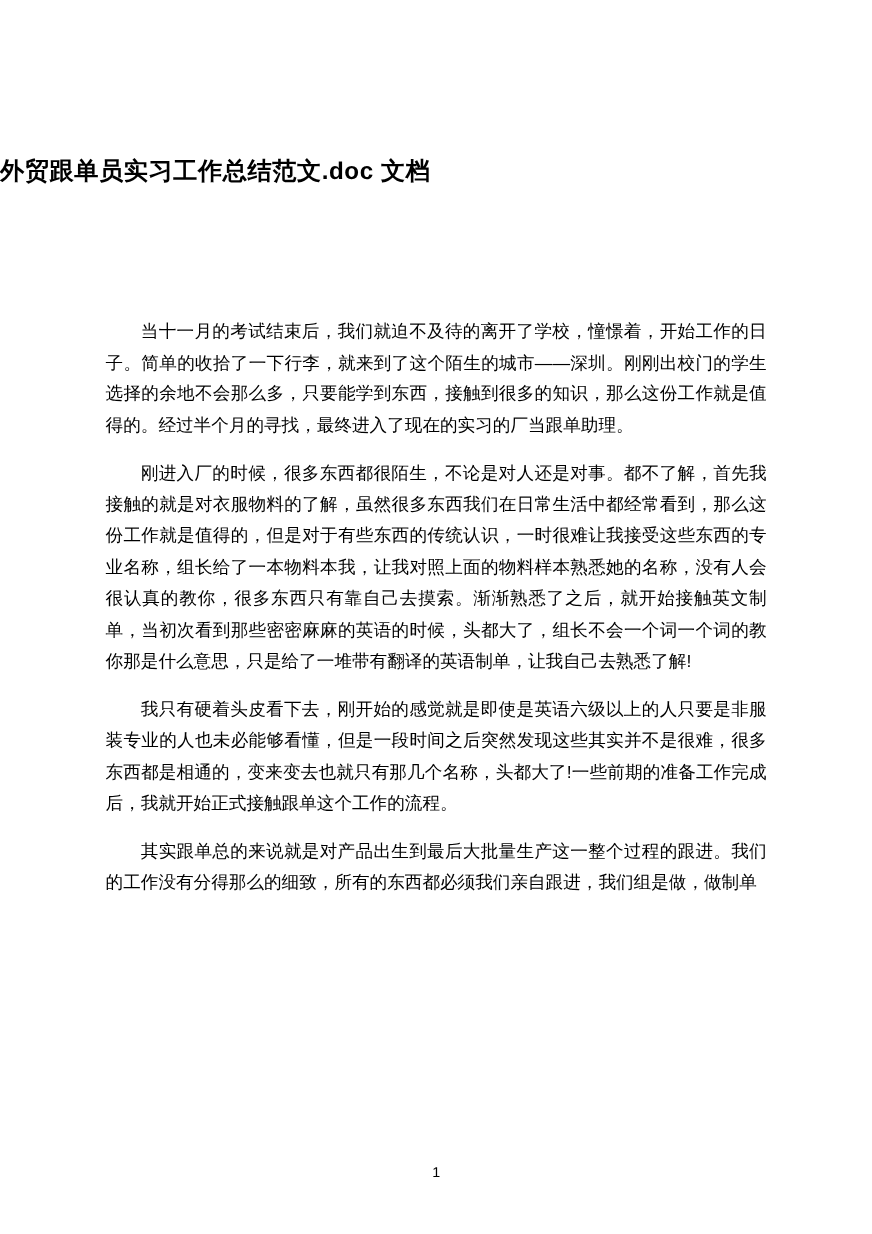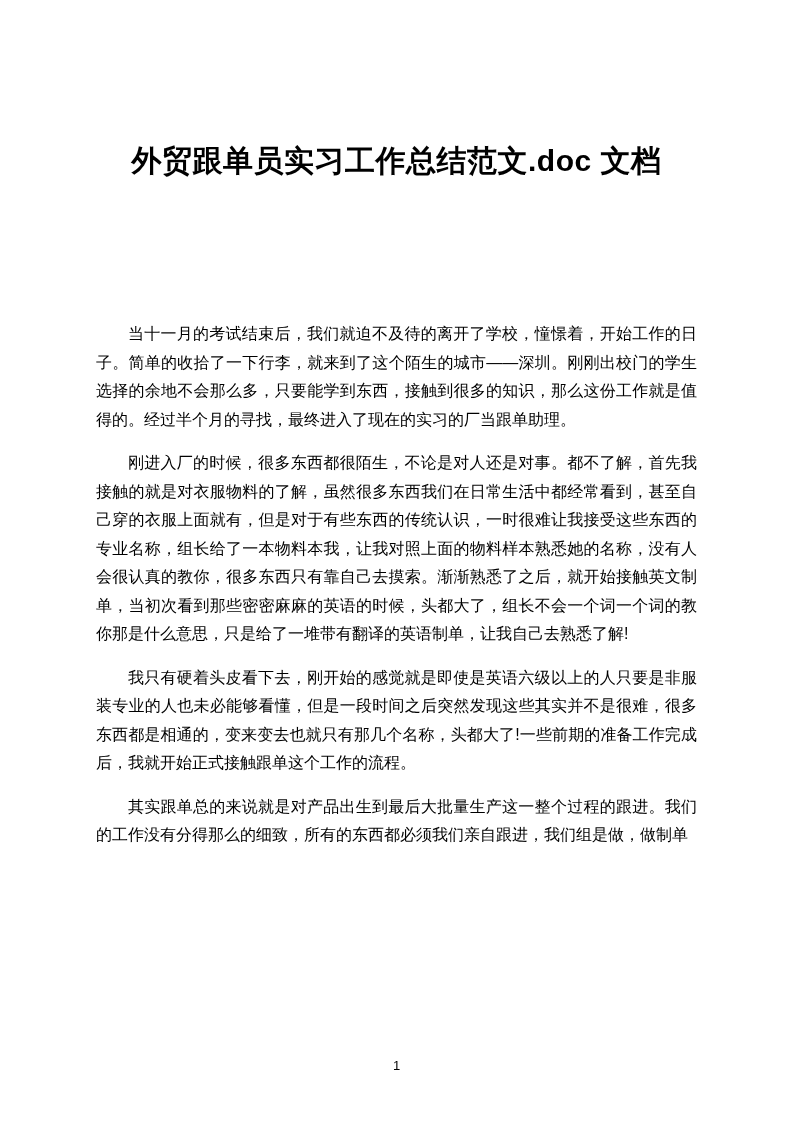"外贸跟单员实习工作总结范文.doc 文档" .doc-title { font-size: 30px -> 22px; text-align: center -> left }
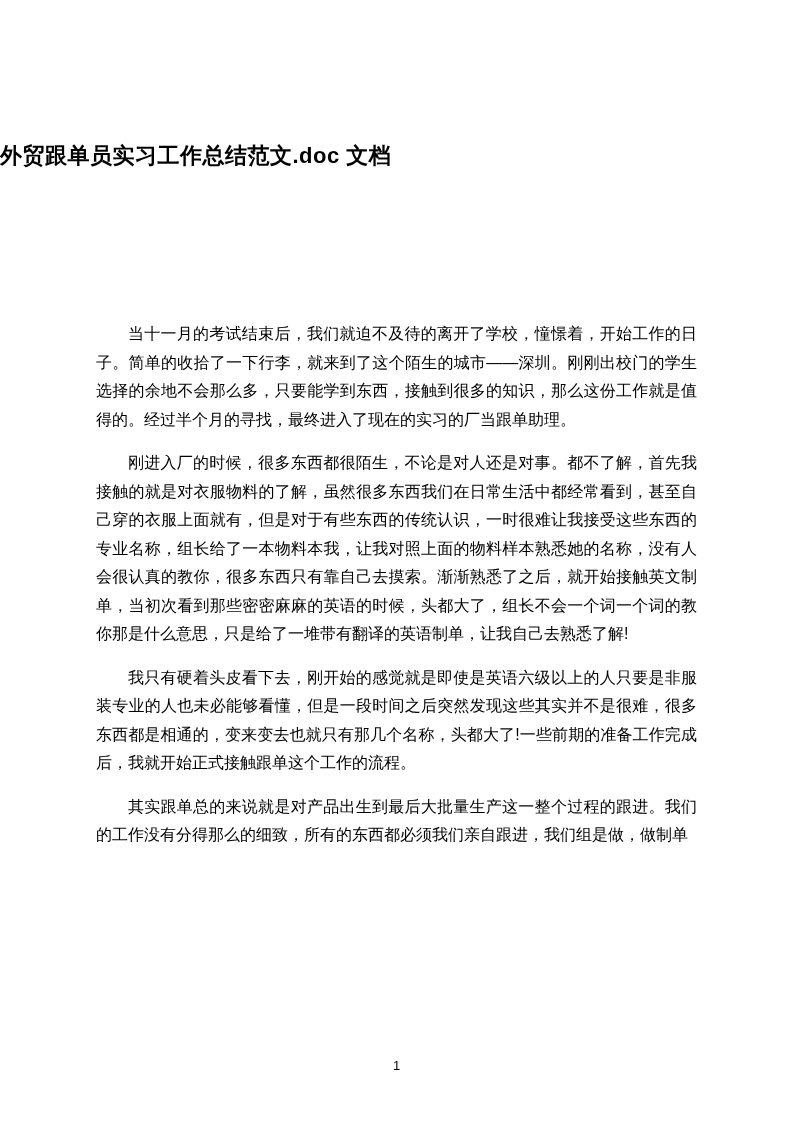"当十一月的考试结束后，我们就迫不及待的离开了学校，憧憬着，开始工作的日子。简单的" .content { margin-top: 32px -> none }
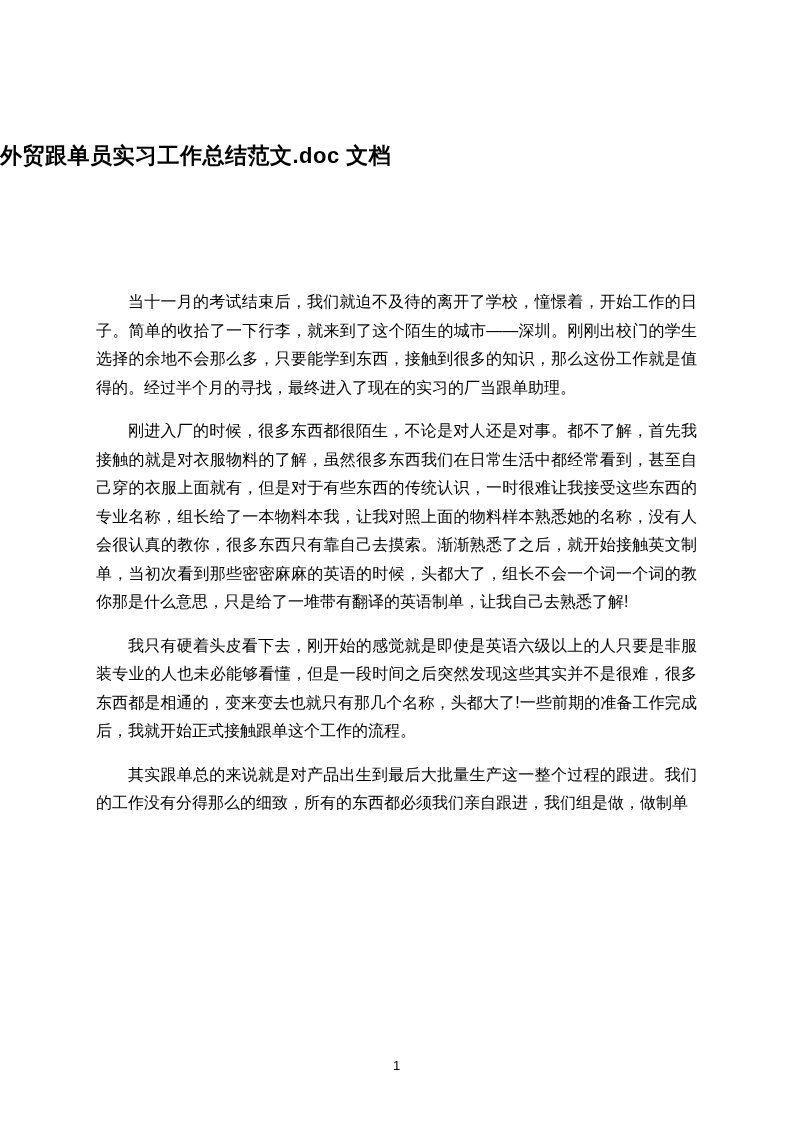"刚进入厂的时候，很多东西都很陌生，不论是对人还是对事。都不了解，首先我接触的就是" p.para { text: 甚至自己穿的衣服上面就有 -> 那么这份工作就是值得的 }
